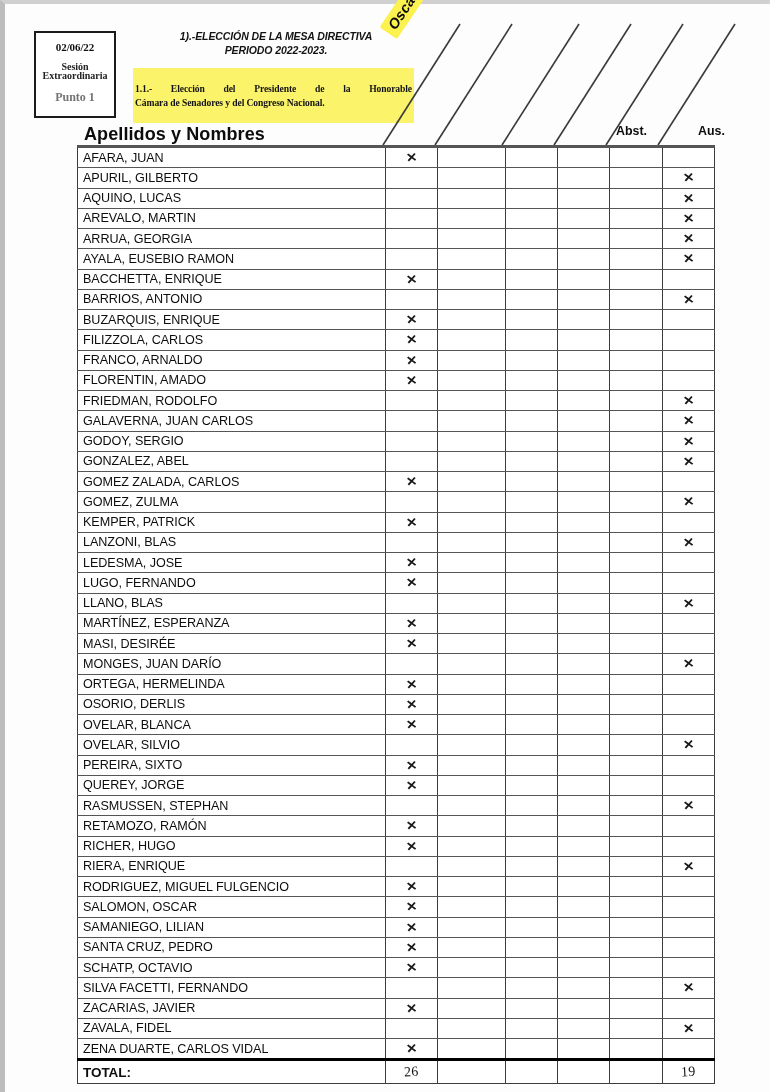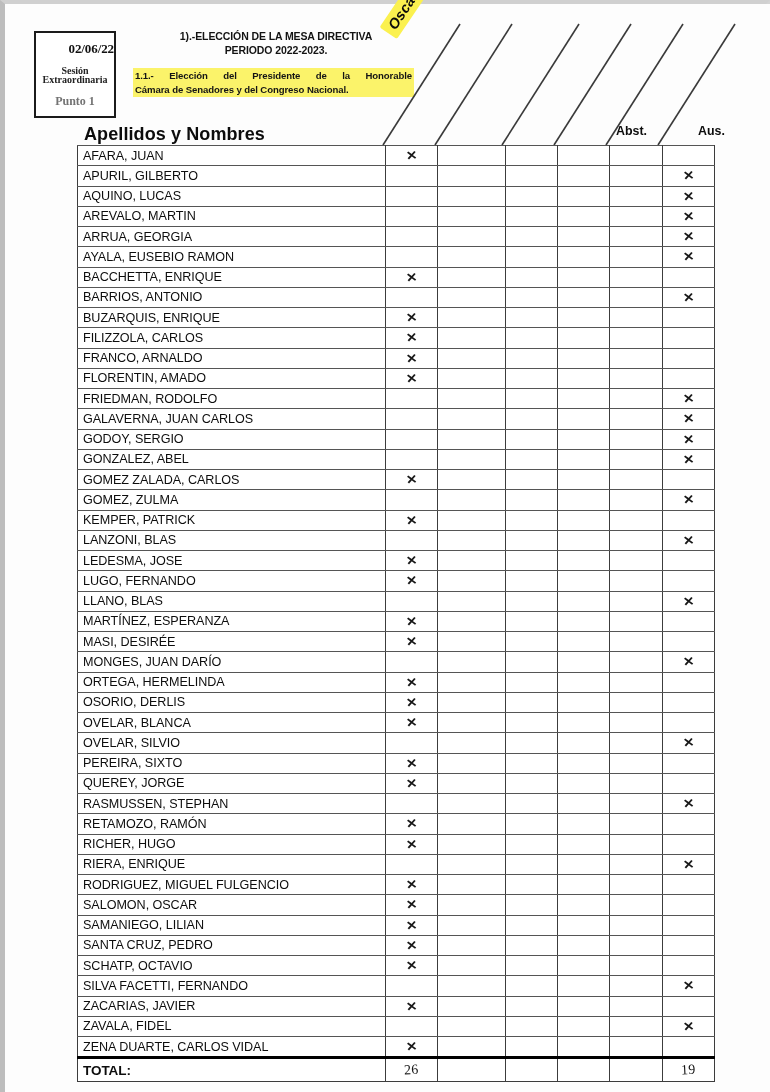"1).-ELECCIÓN DE LA MESA DIRECTIVA" .title1 { font-style: none -> italic }
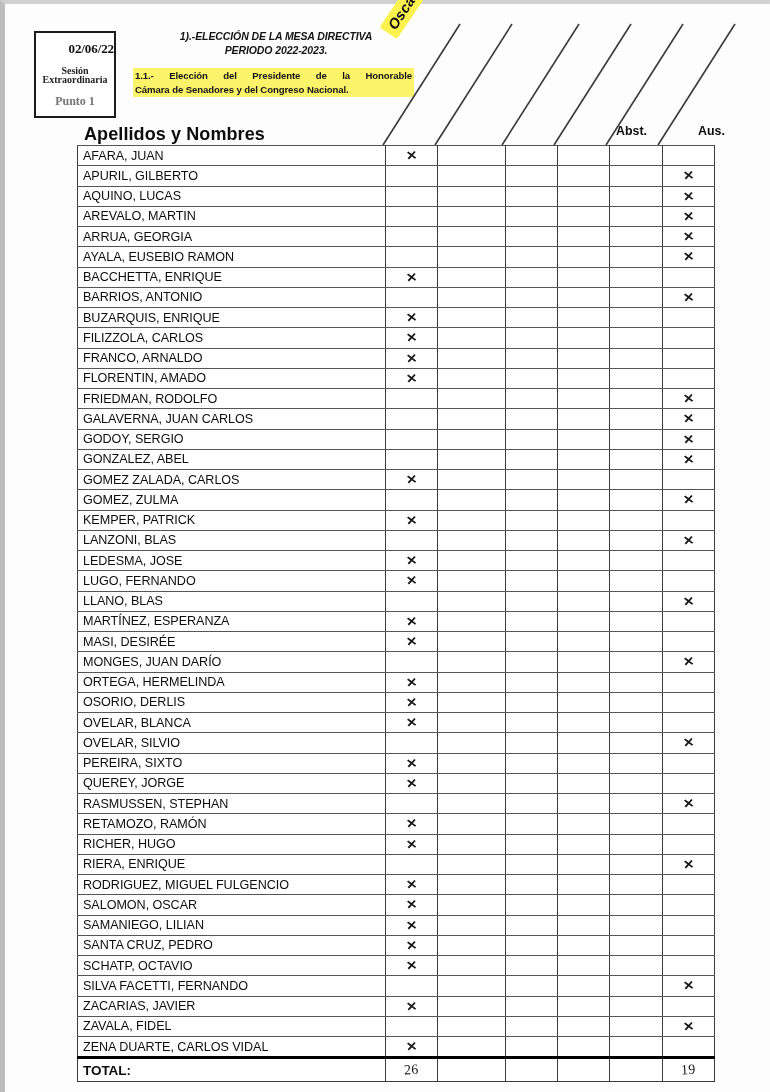"02/06/22" .datebox .d1 { font-size: 13px -> 11px; text-align: right -> none }
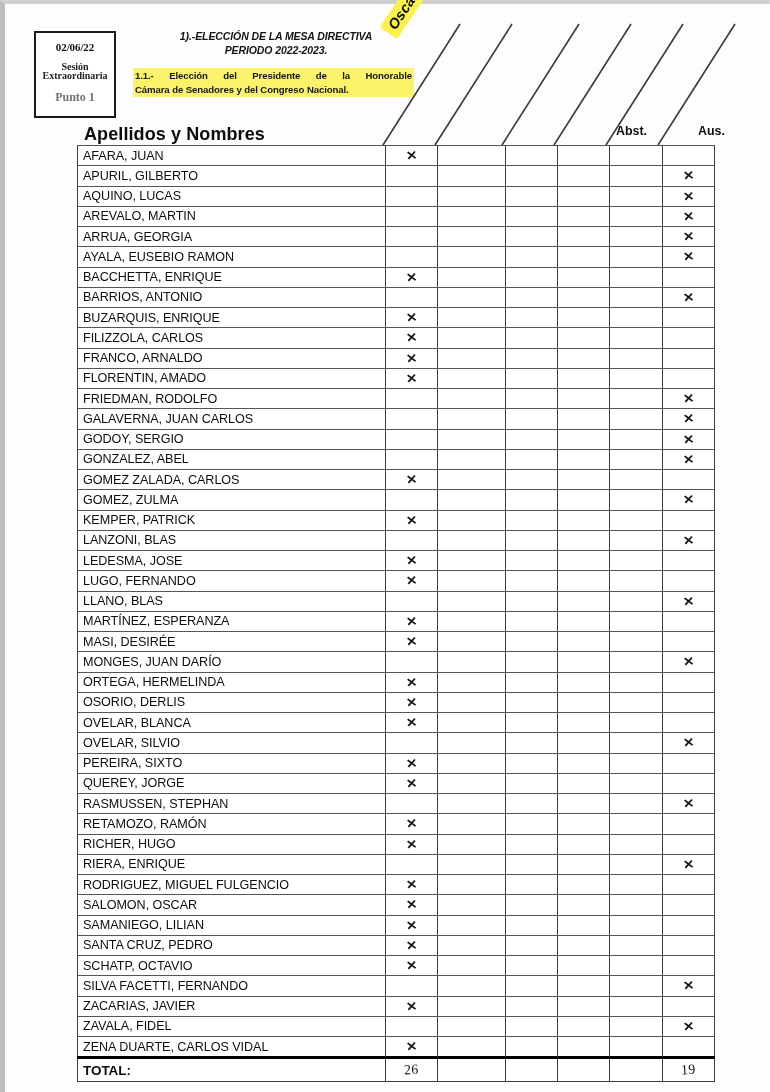"1.1.- Elección del Presidente de" .subtitle { font-family: none -> Liberation Serif, serif; padding: 1px 2px -> 14px 2px }
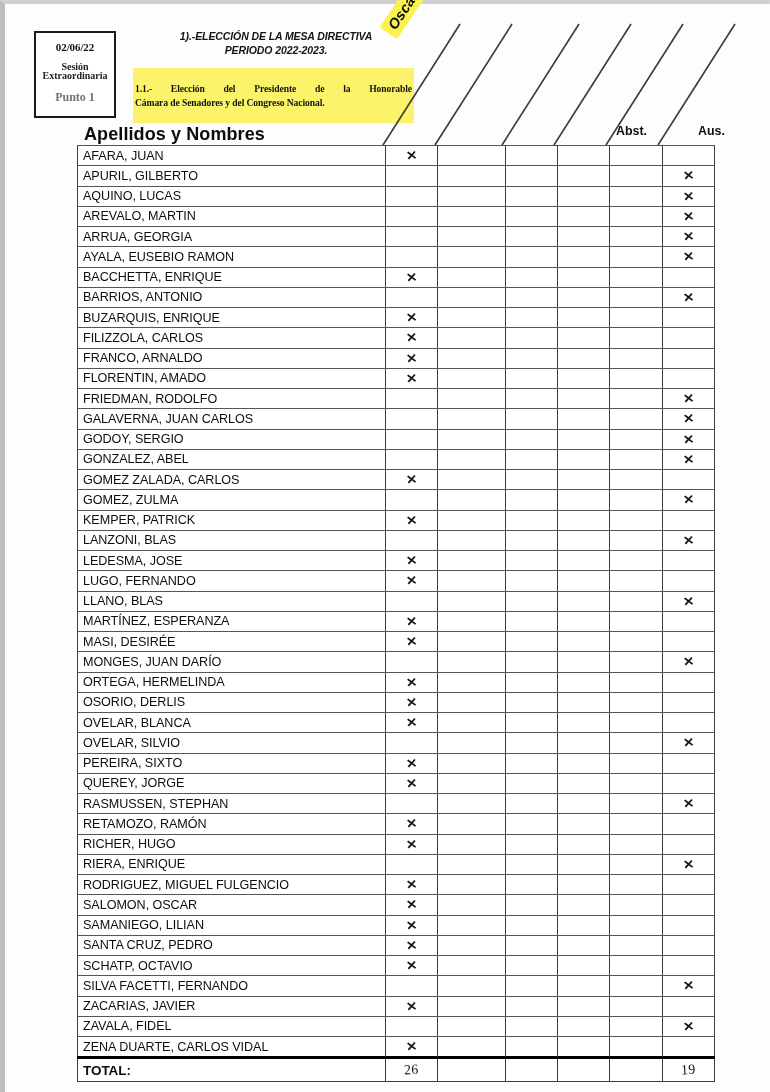"AFARA, JUAN" .topline td { border-top: 1px solid #8b5cf6 -> 3px solid #8b5cf6 }
